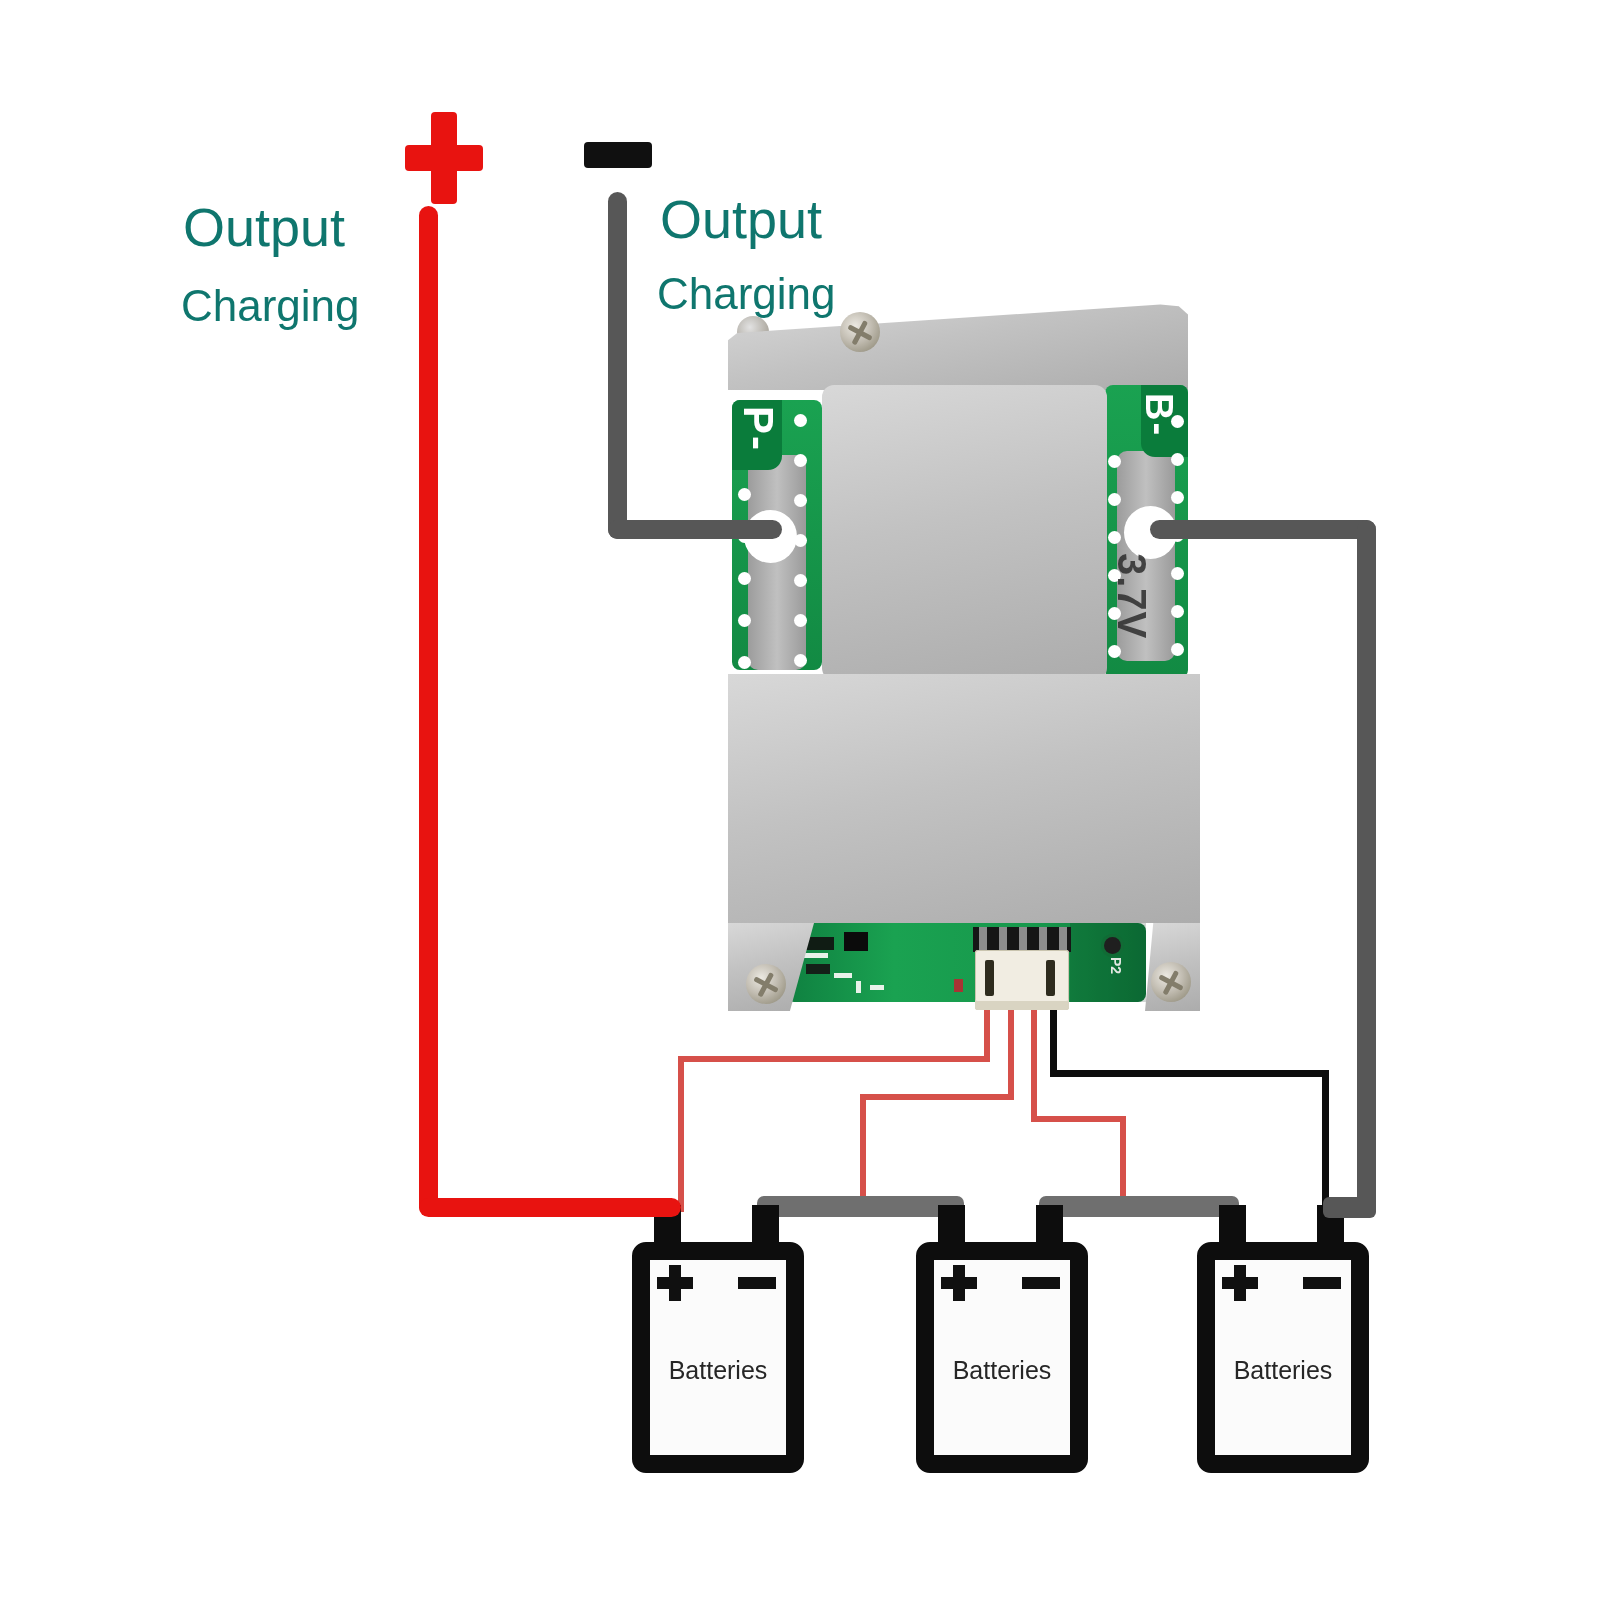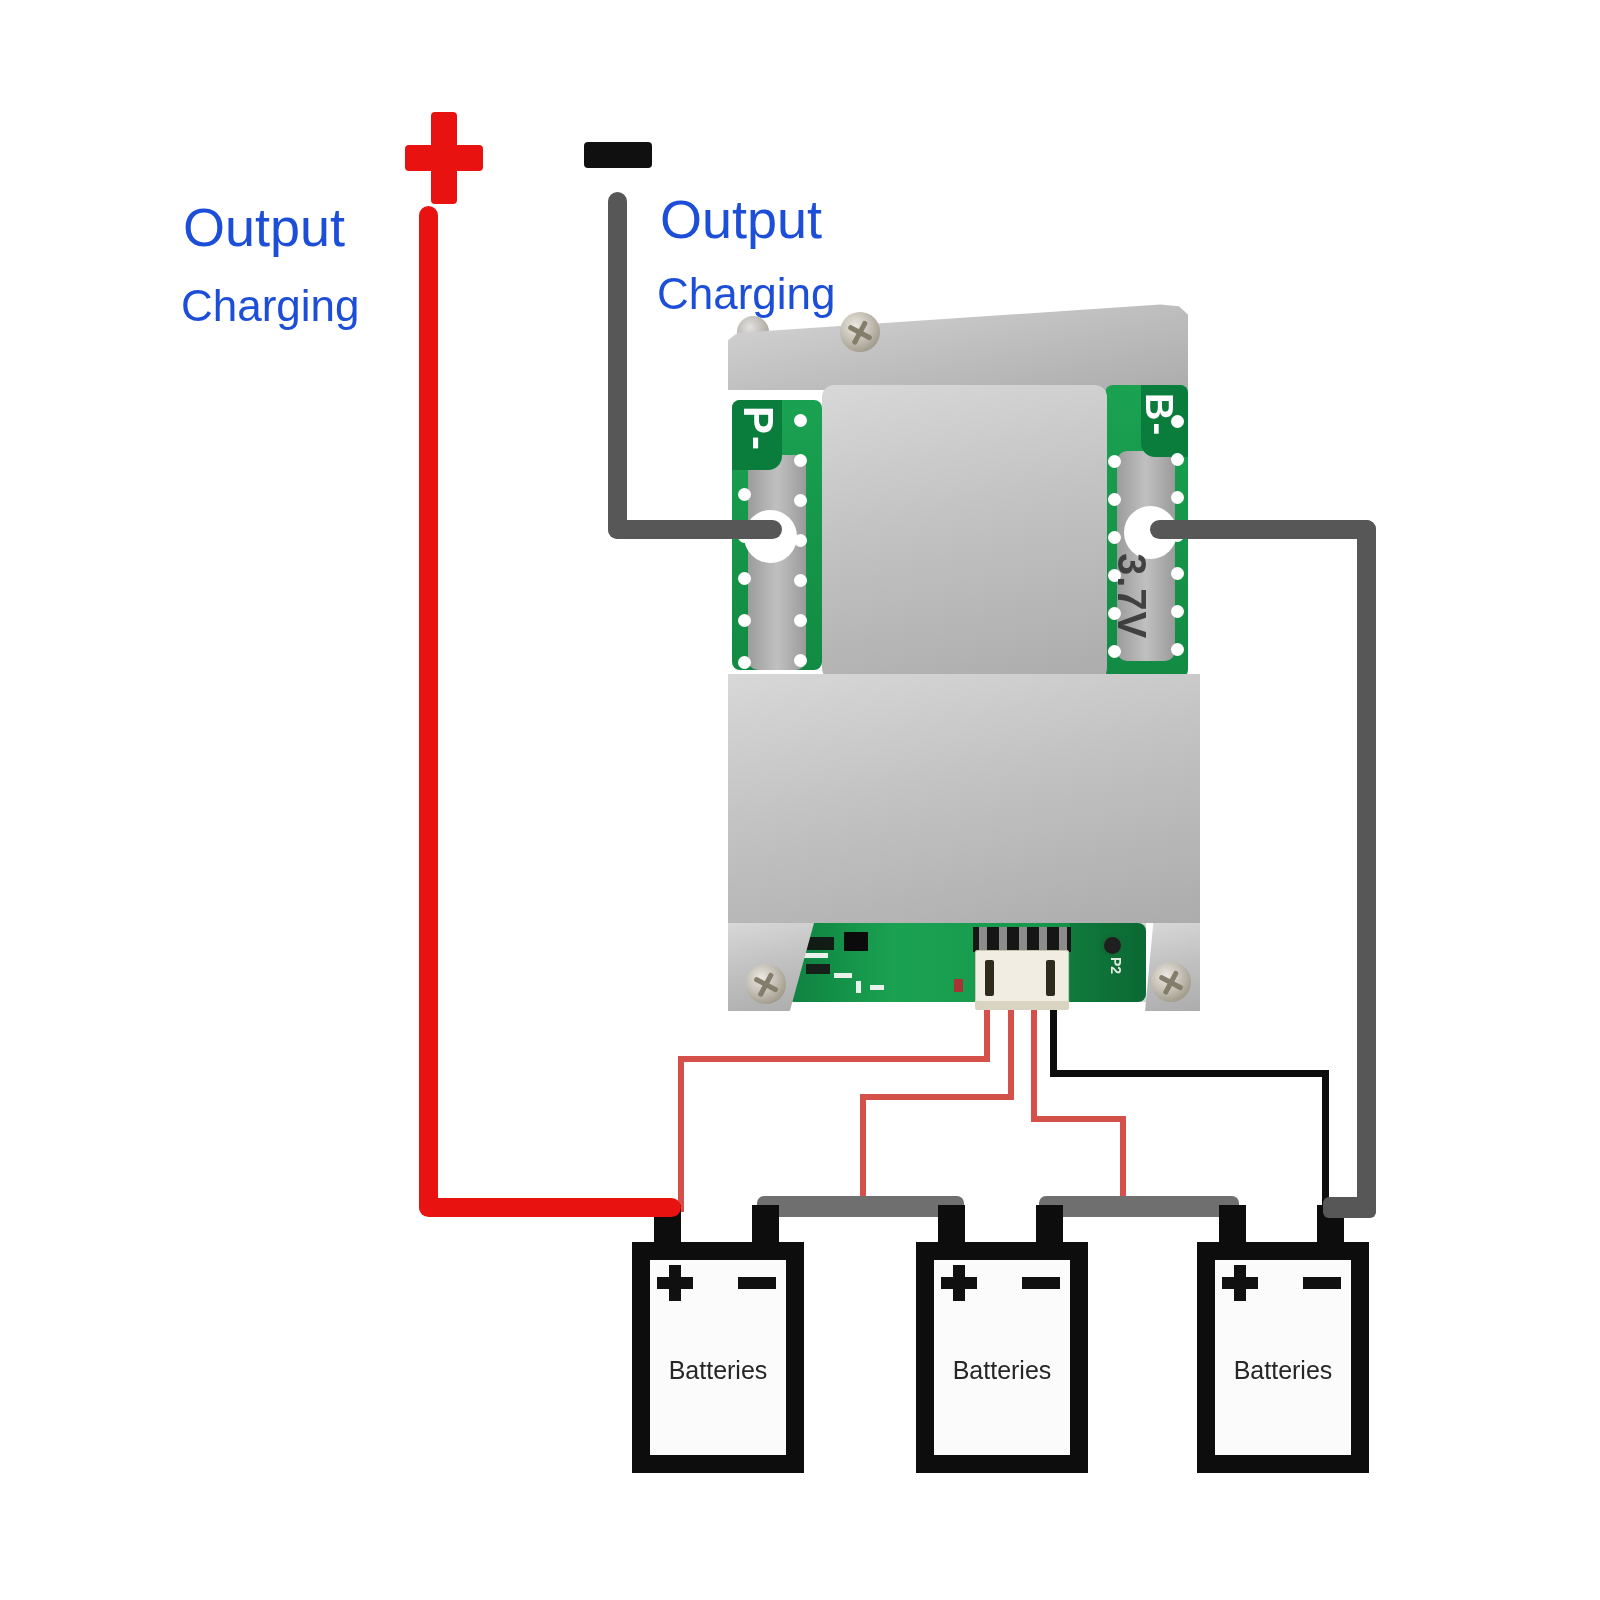"Output" .lbl { color: #1d4ed8 -> #0f766e }
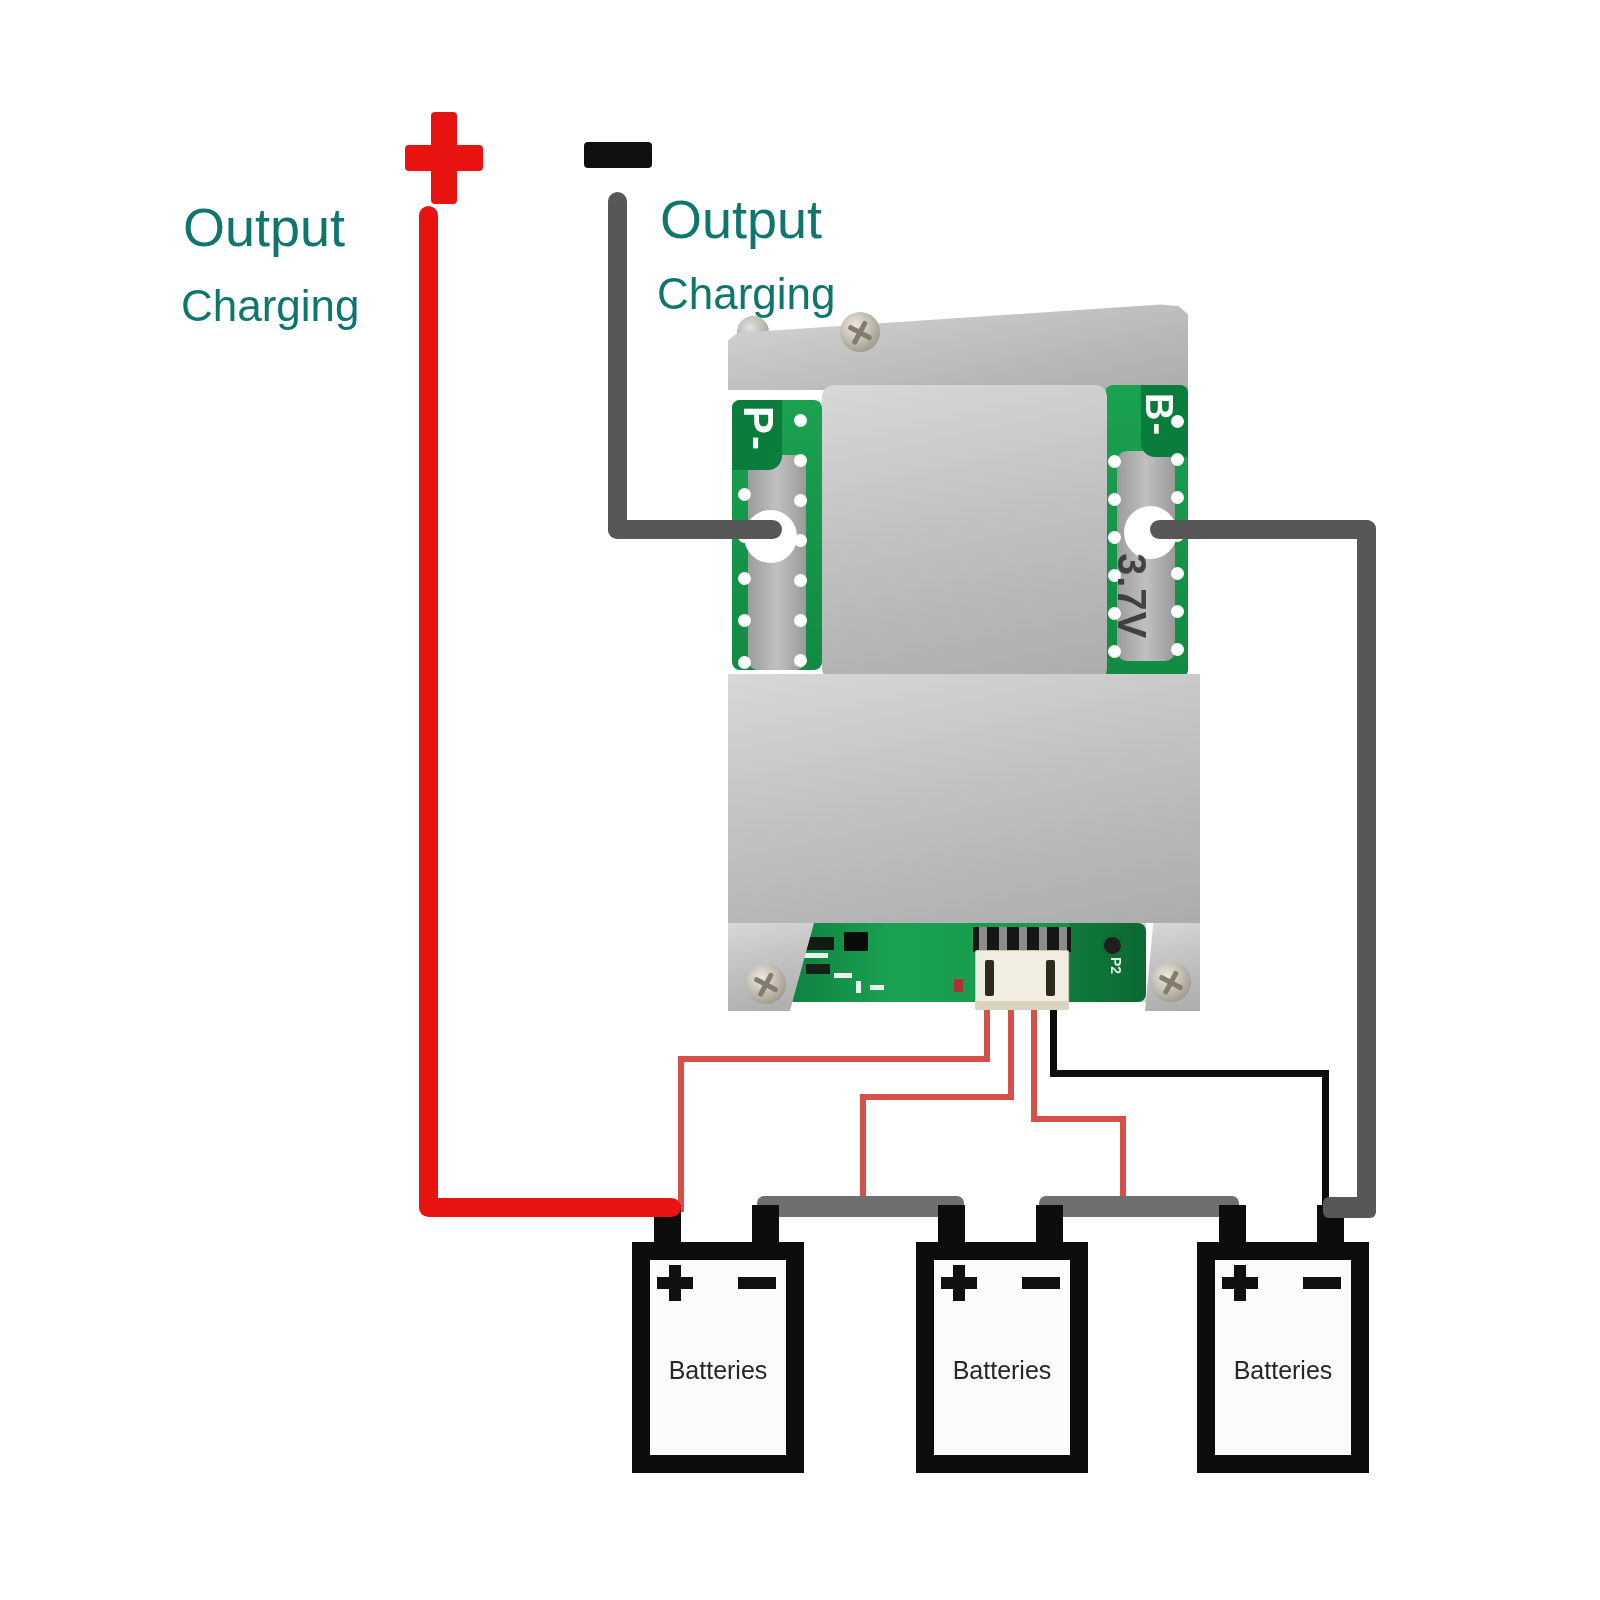"Batteries" .battery { border-radius: 0 -> 14px }
